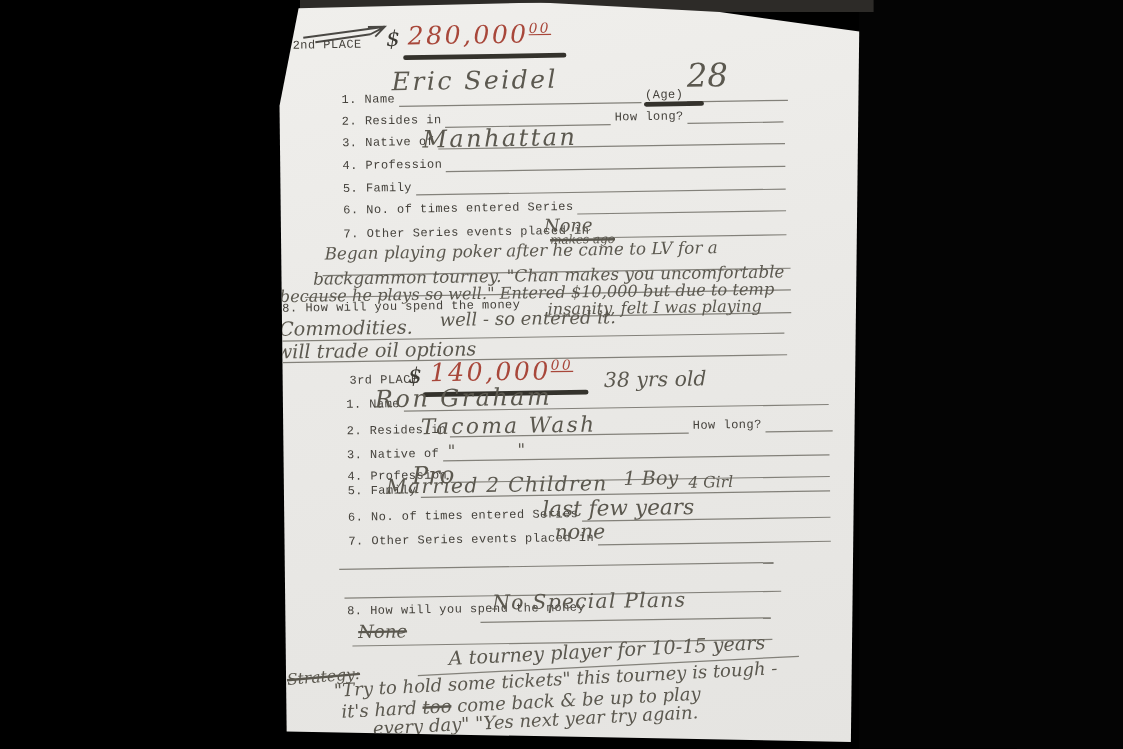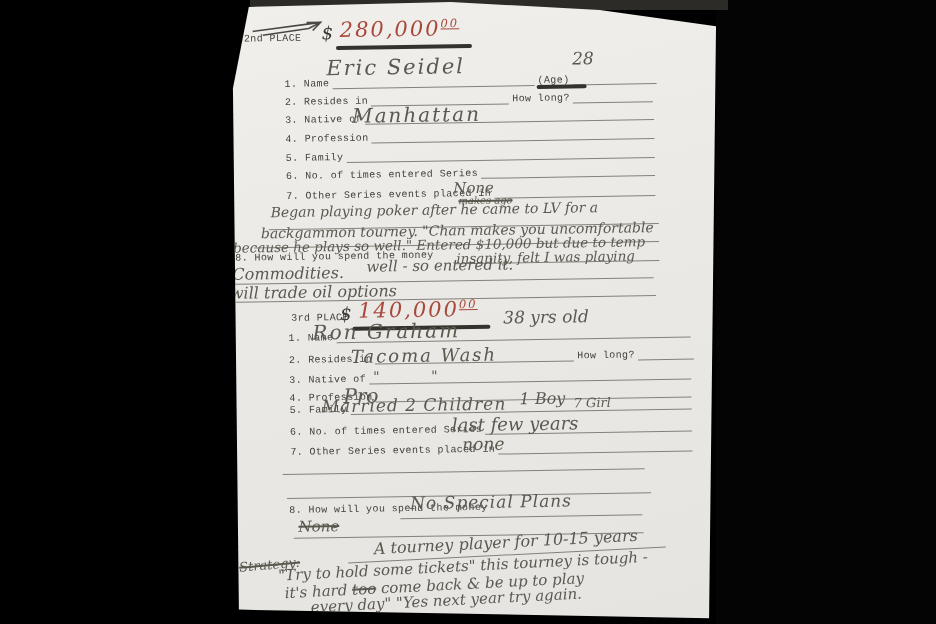"28" span.hw { font-size: 17px -> 27px }
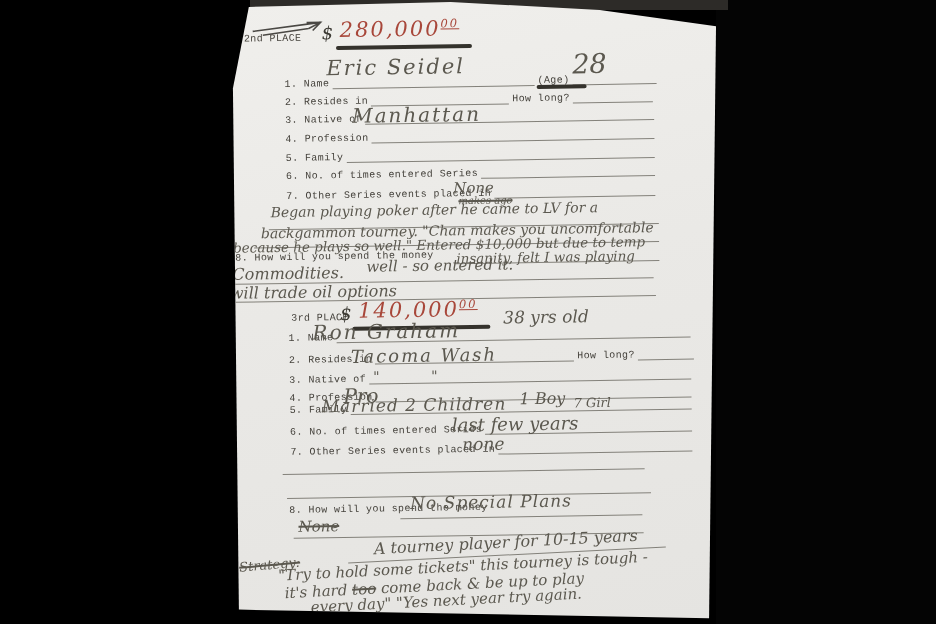"7 Girl" span.hw { text: 7 -> 4 }
